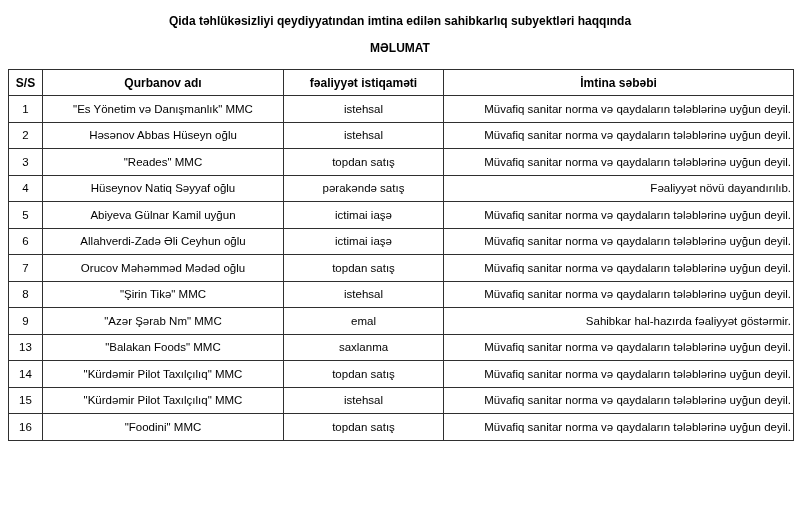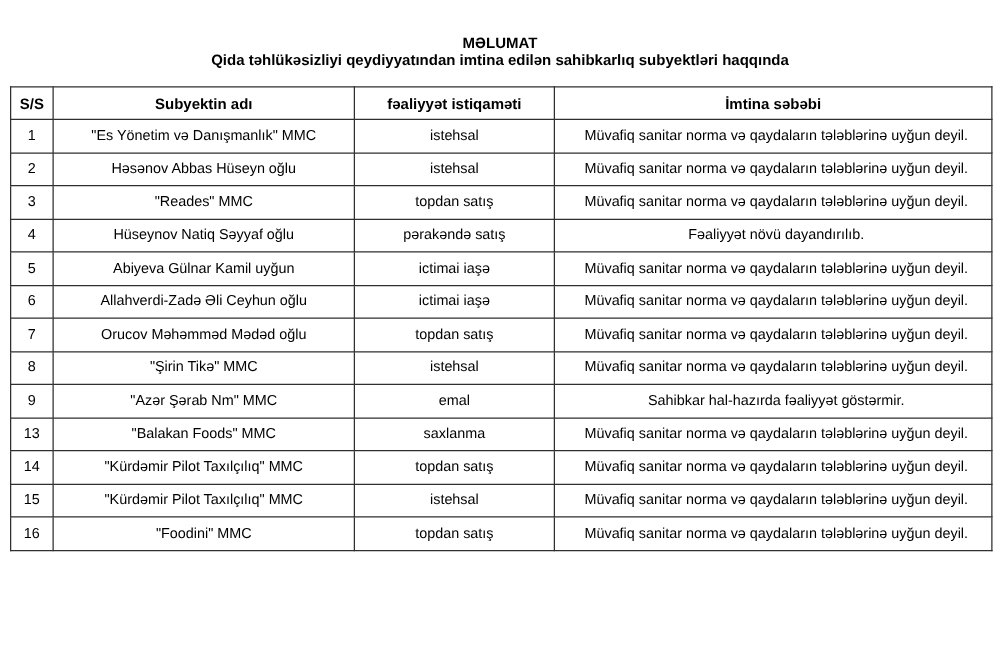"MƏLUMAT" div.title-line { order: before "Qida təhlükəsizliyi qeydiyyatından" -> after "Qida təhlükəsizliyi qeydiyyatından" }
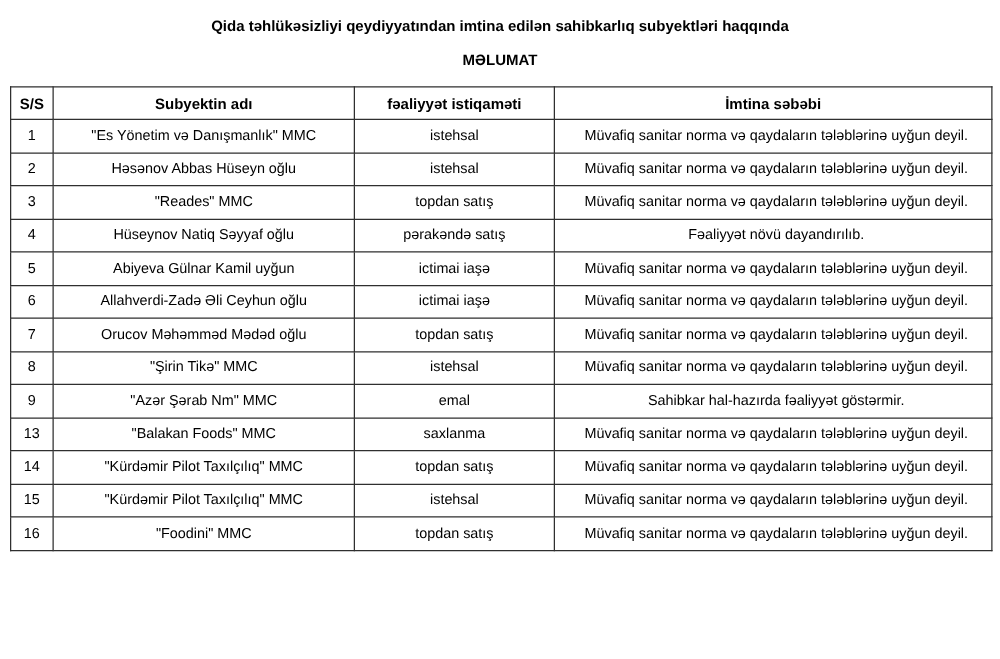"Subyektin adı" th { text: Subyektin -> Qurbanov }
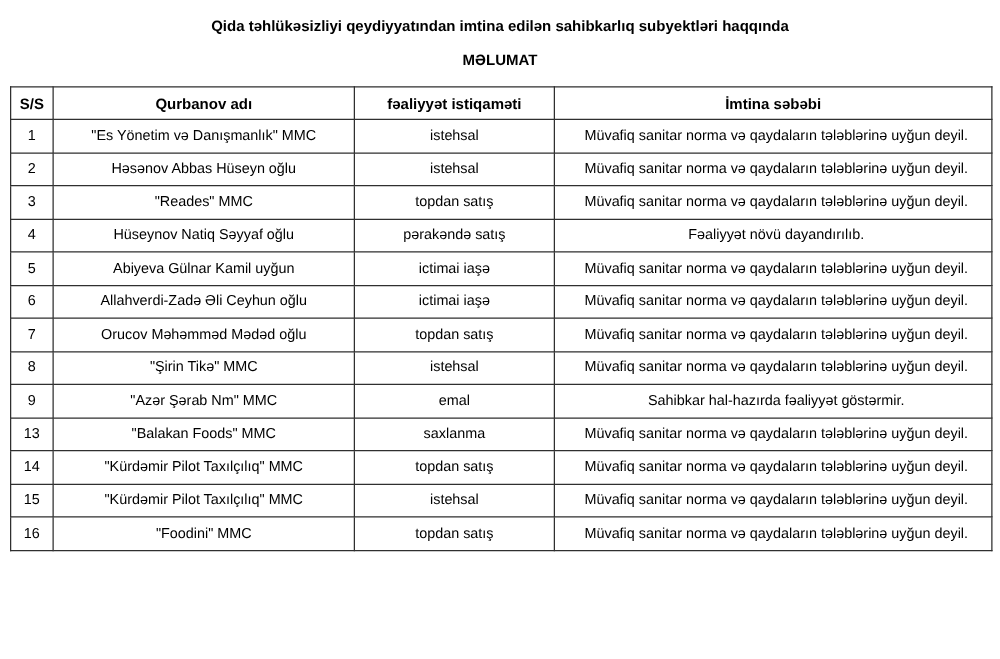"Müvafiq sanitar norma və qaydaların" table.doc-table td.reason-cell { text-align: center -> right }
